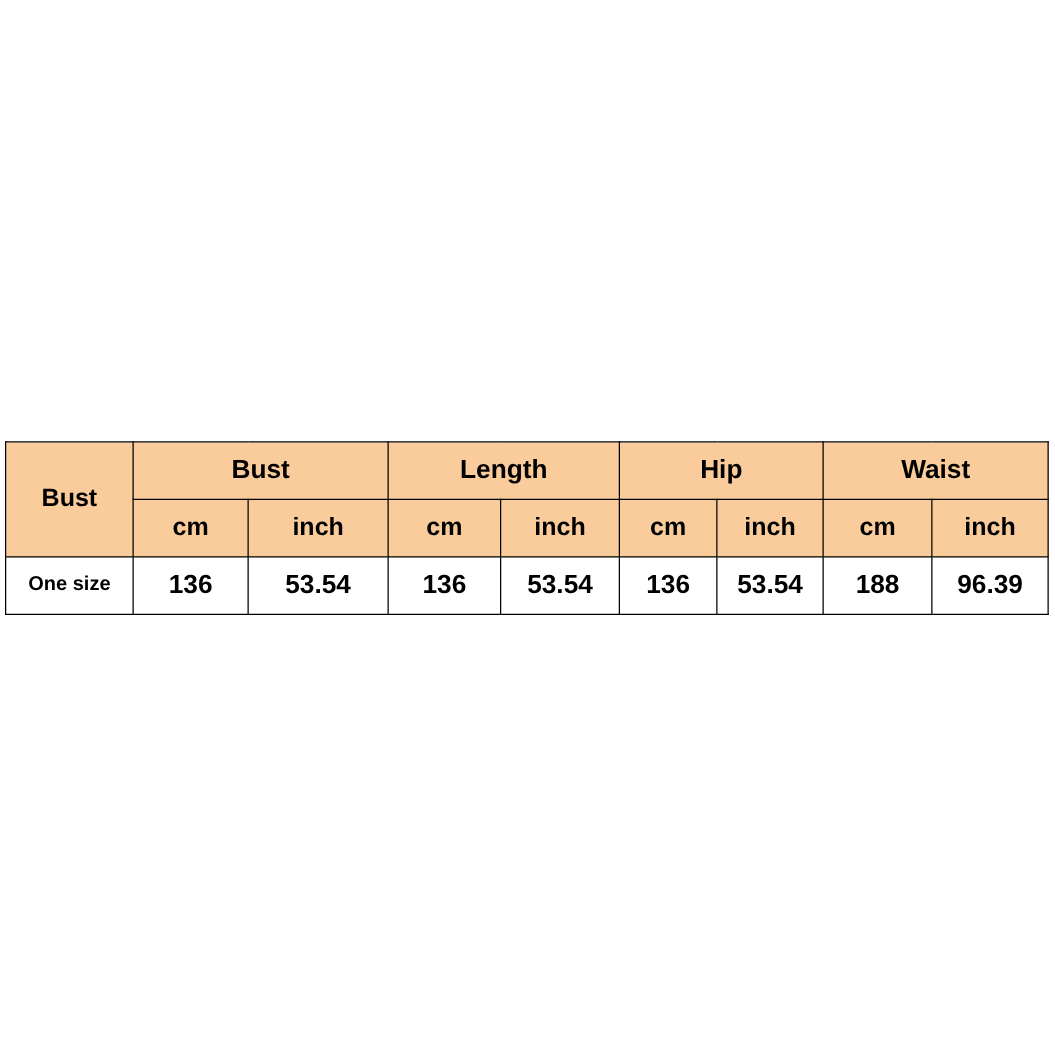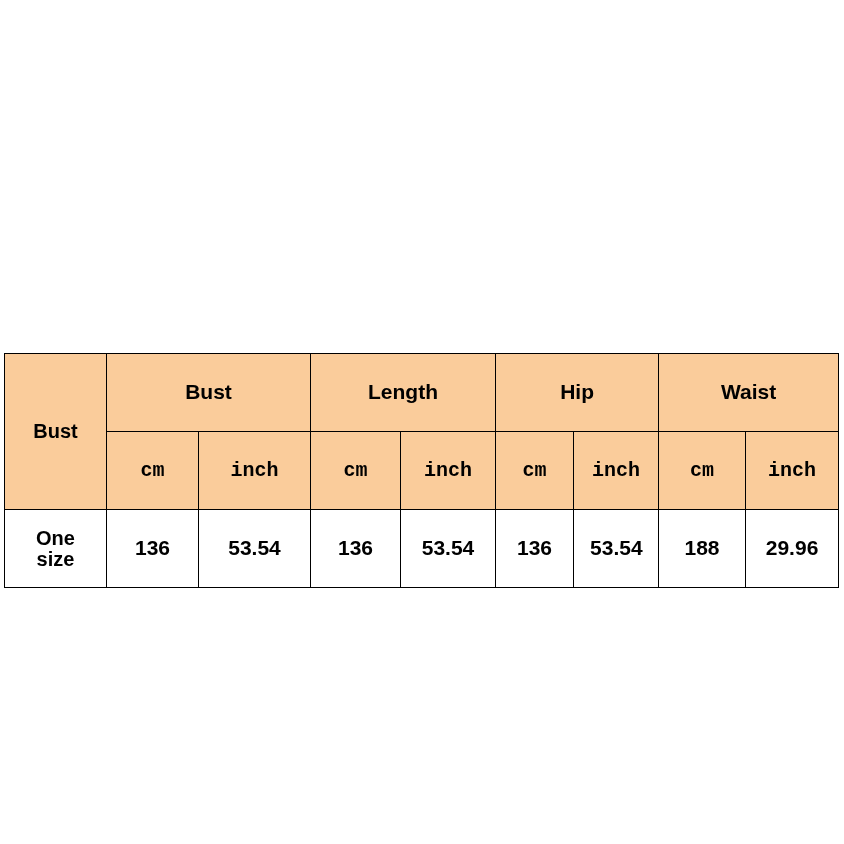"Bust" table.size-chart th, table.size-chart td { padding: 16px -> 0 }
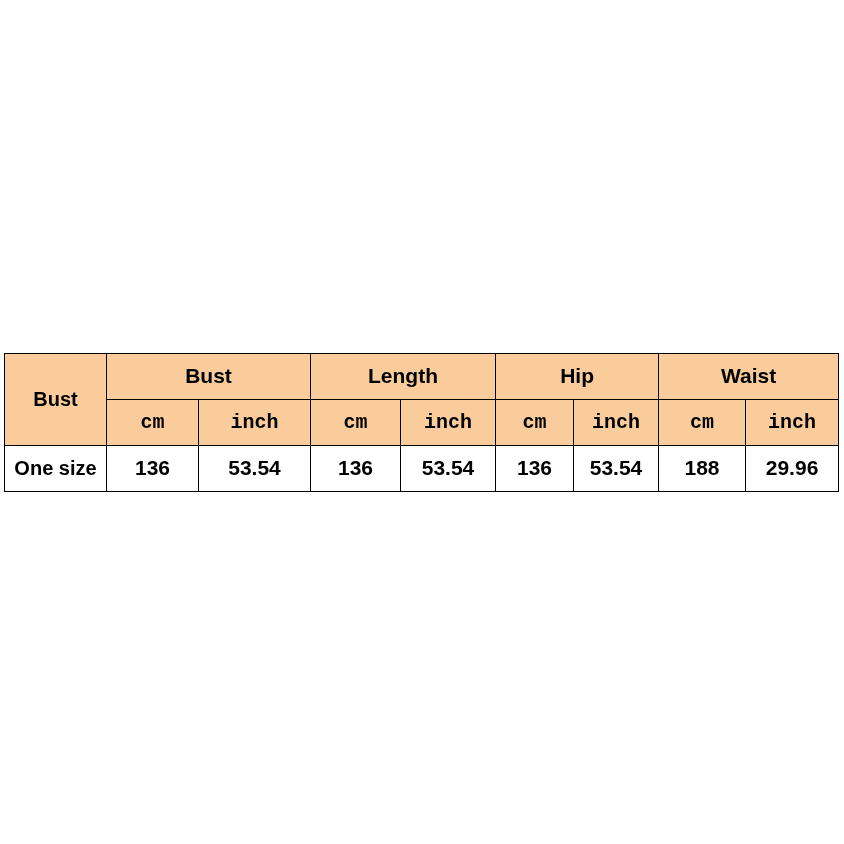"cm" th.unit-head { font-family: Liberation Mono, monospace -> none }
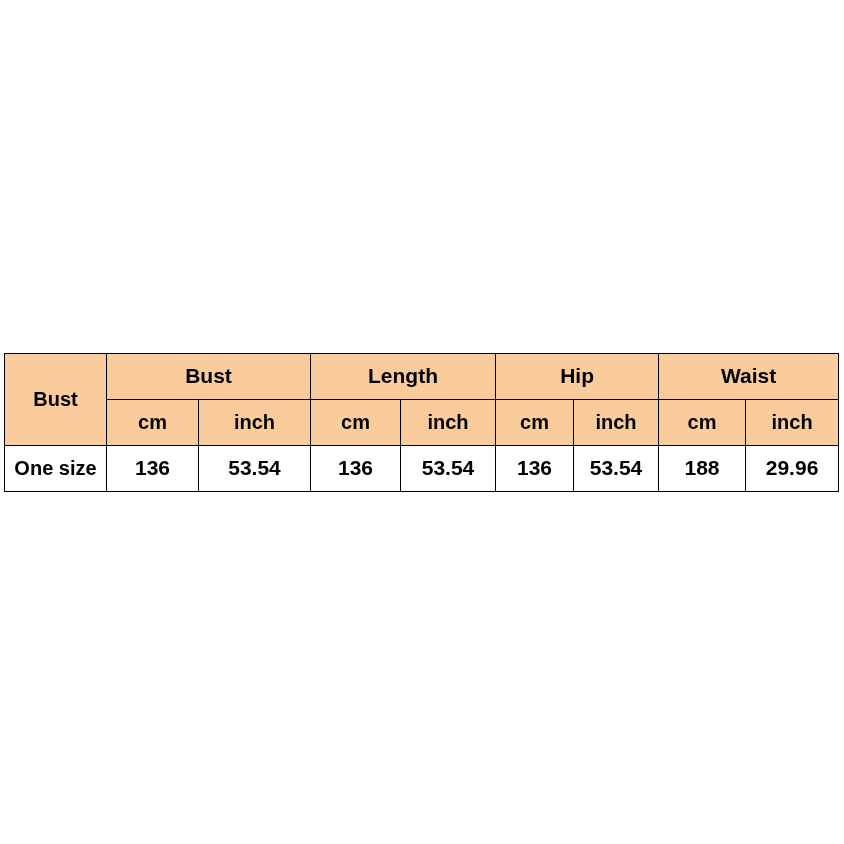"One size" td.row-label { font-size: 20px -> 16px }
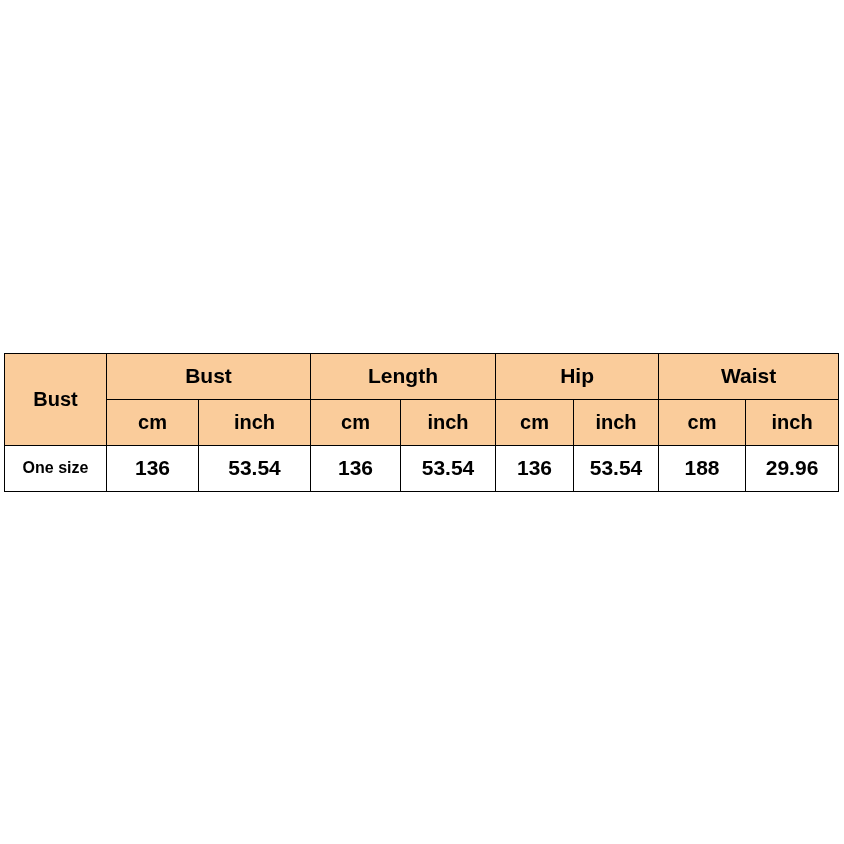"29.96" td.value-cell { text: 29.96 -> 96.39 }
